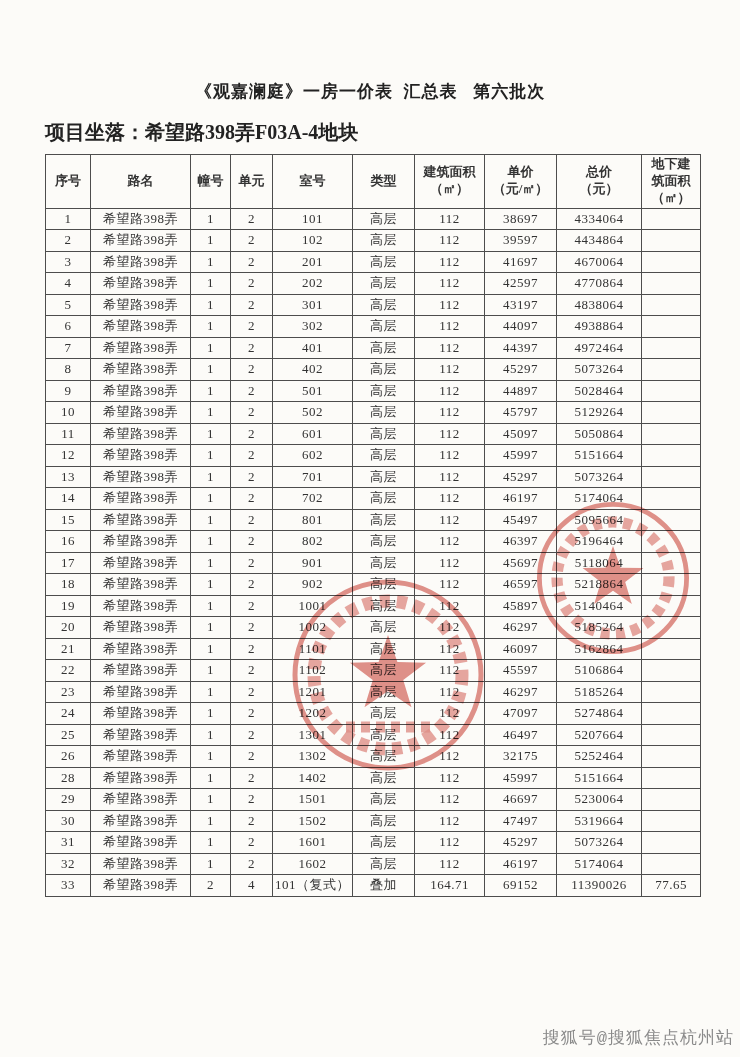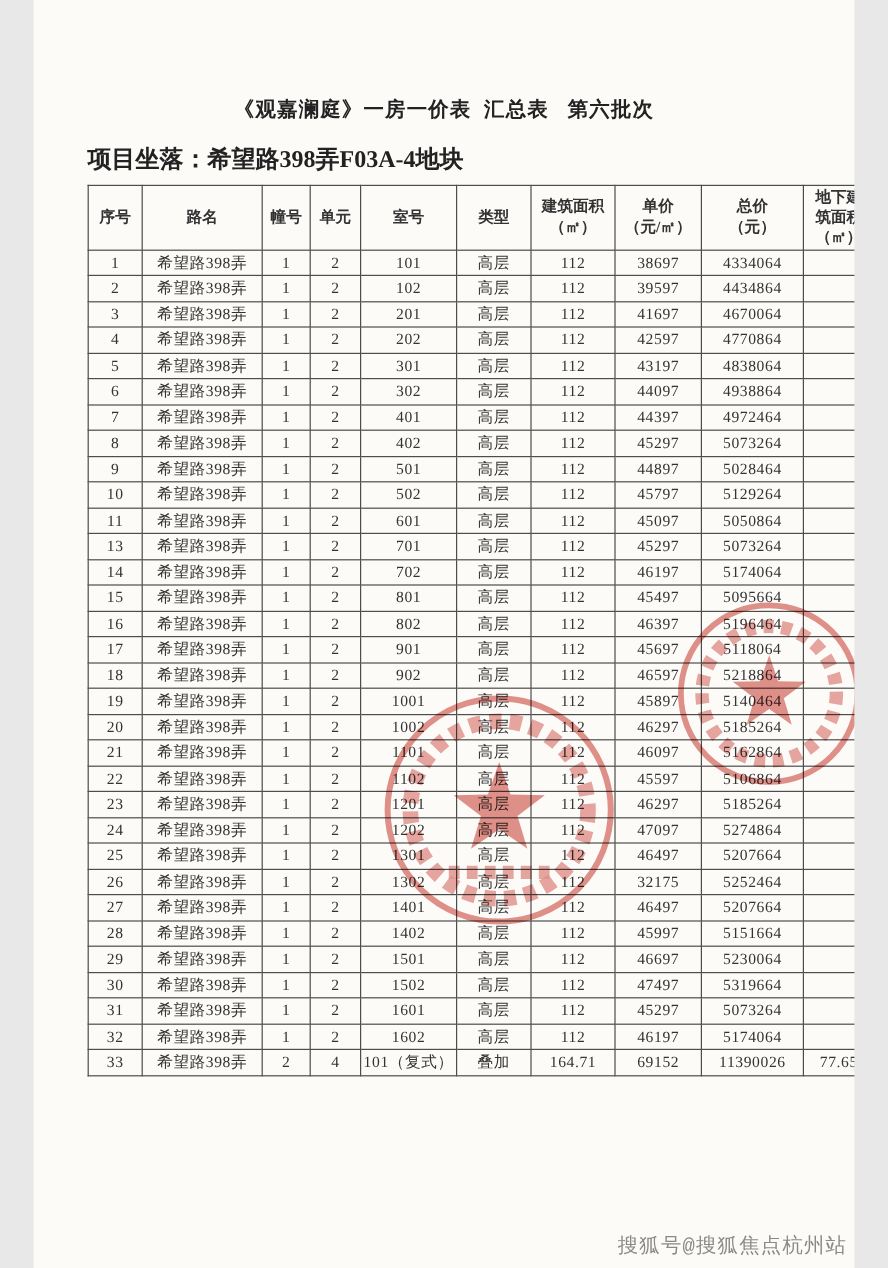"《观嘉澜庭》一房一价表 汇总表 第六批次" .page { width: 684px -> 740px }
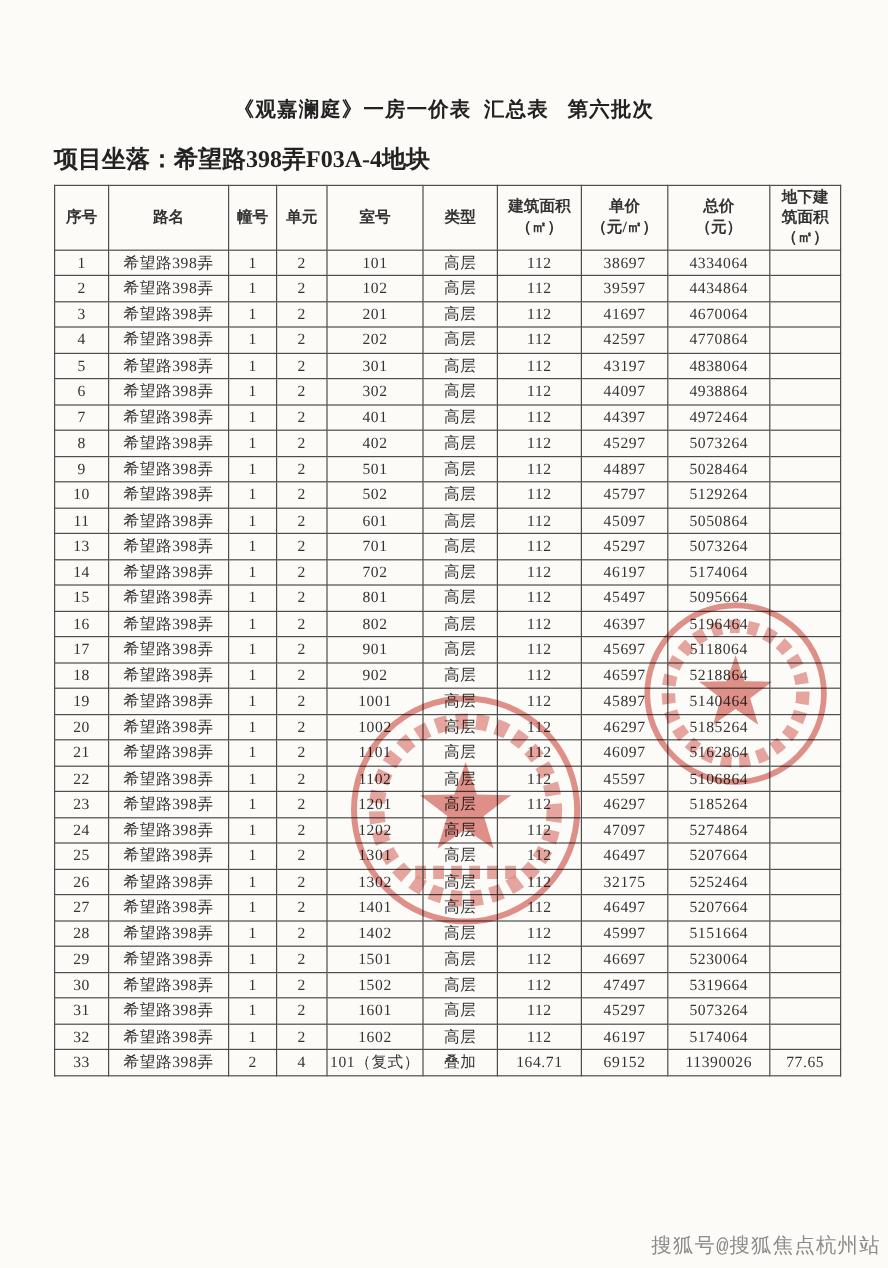"12" tr { html: none -> <tr> <td>12</td> <td>希望路398弄</td> <td>1</td> <td>2</td> <td>602</td> <td>高层</td> <td>112</td> <td>45997</td> <td>5151664</td> <td></td> </tr> }
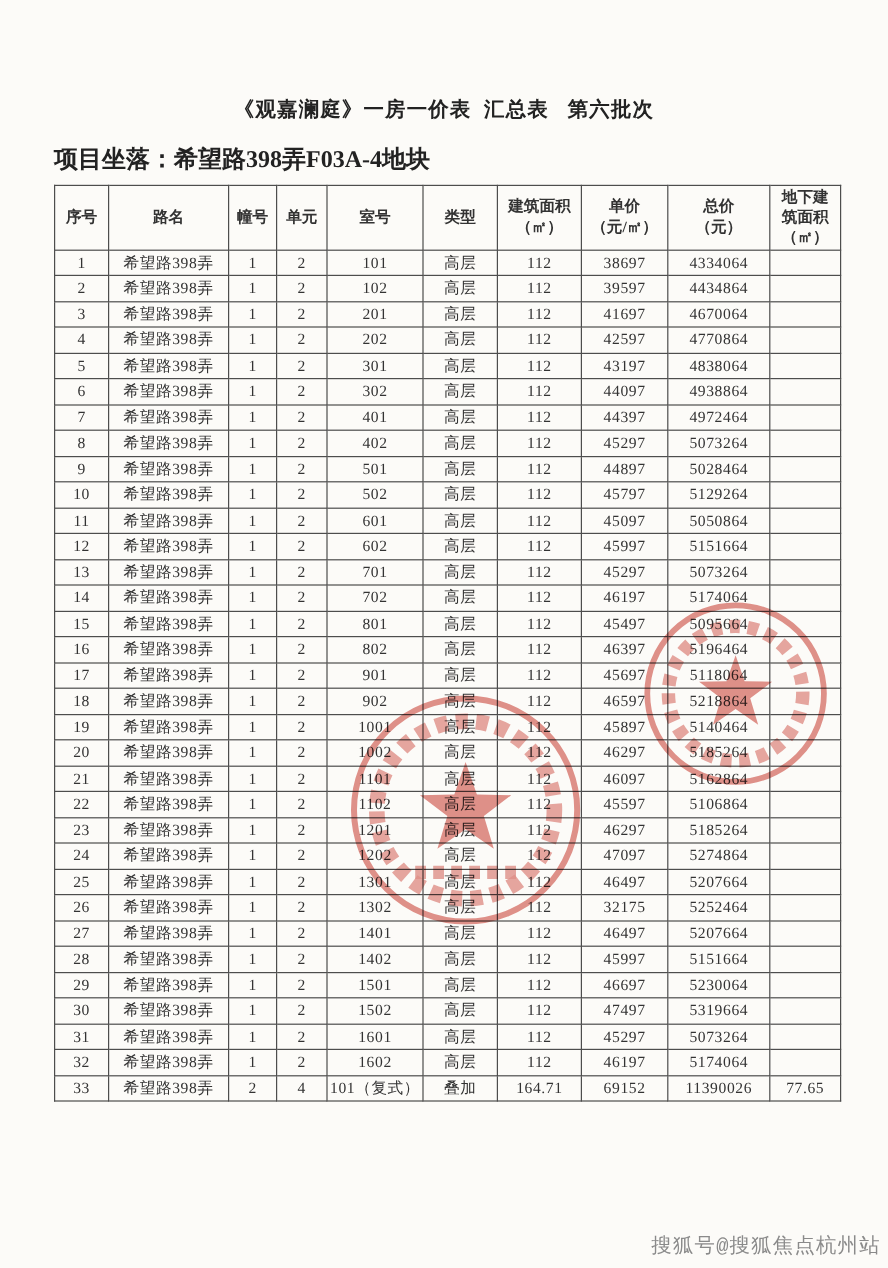"27" tr { html: <tr> <td>27</td> <td>希望路398弄</td> <td>1</td> <td>2</td> <td>1401</td> <td>高层</td> <td>112</td> <td>46497</td> <td>5207664</td> <td></td> </tr> -> none }
